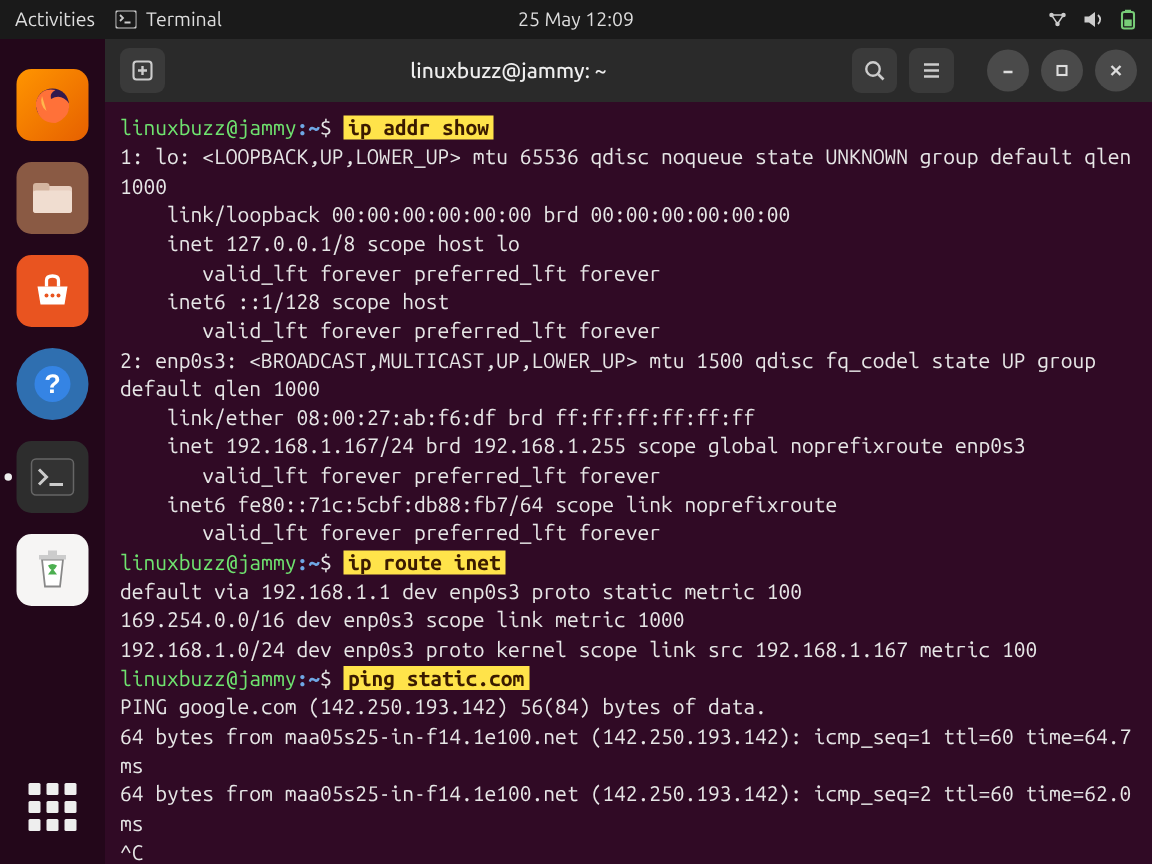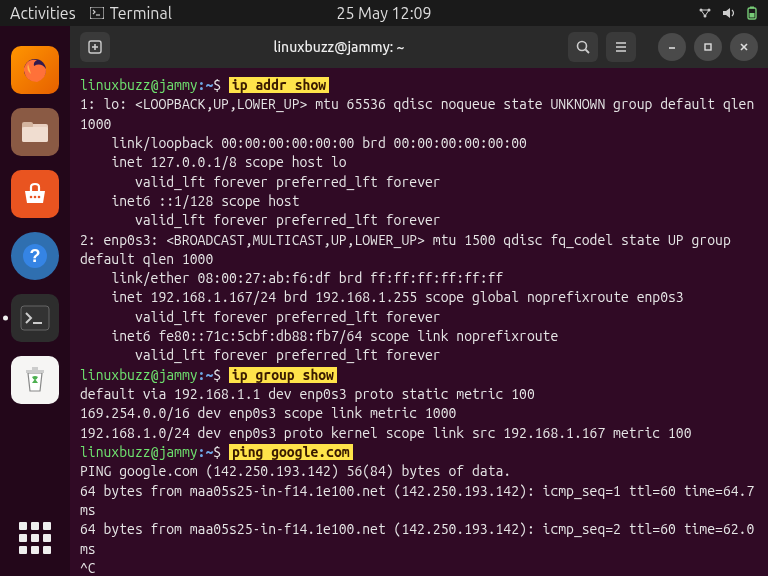"Activities" .topbar { font-size: 16px -> 13px }
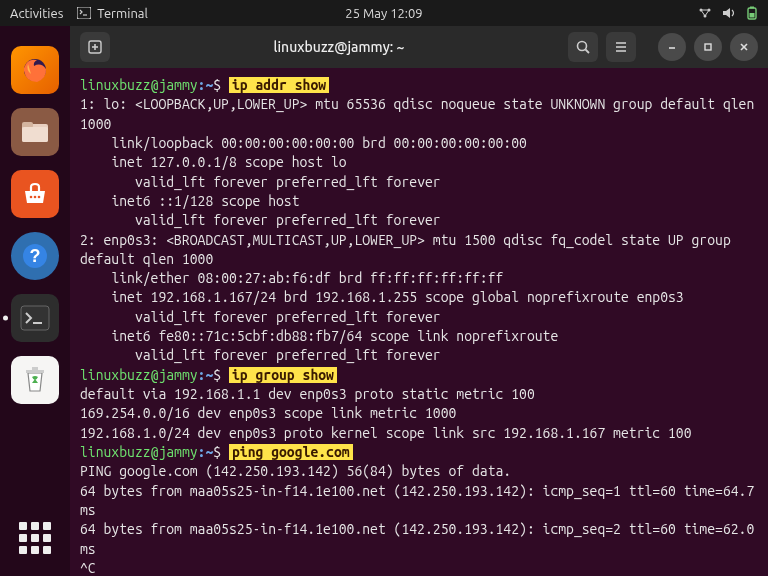"ip group show" span.cmd { text: group show -> route inet }
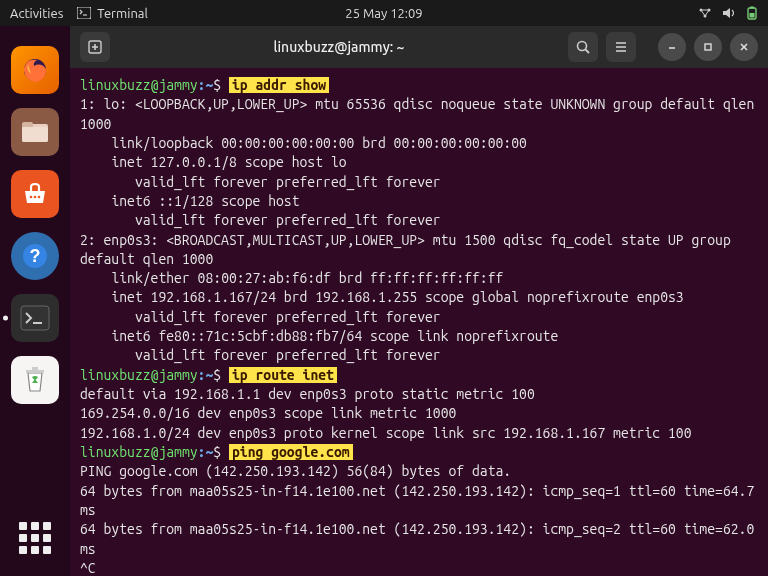"ping google.com" span.cmd { text: google.com -> static.com }
